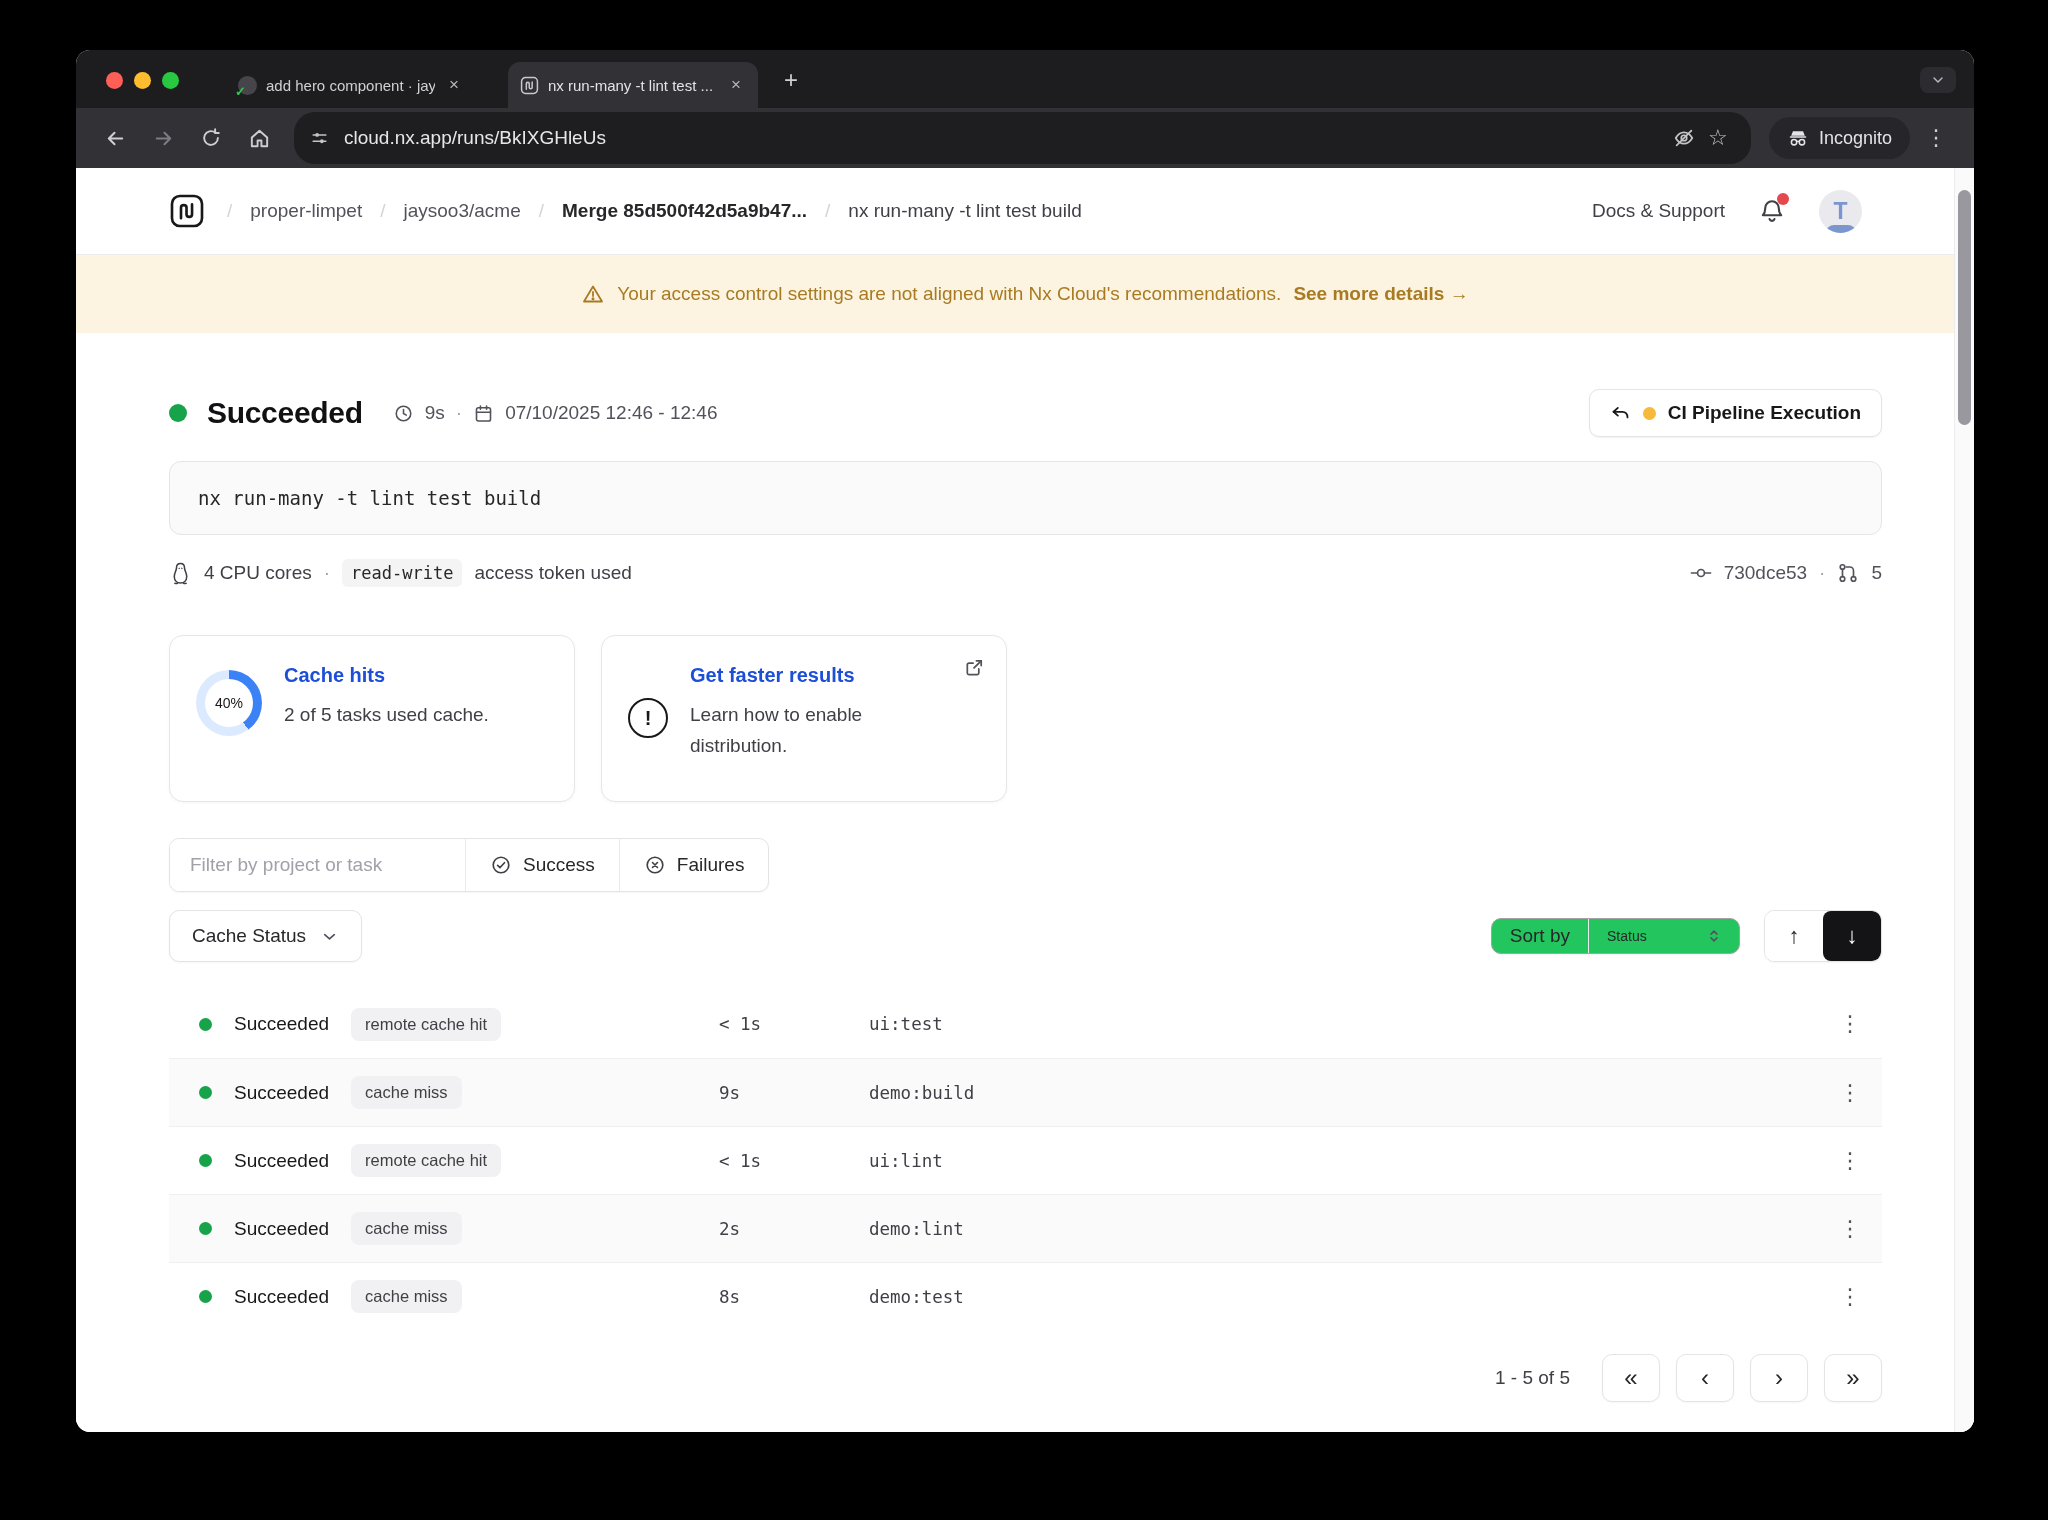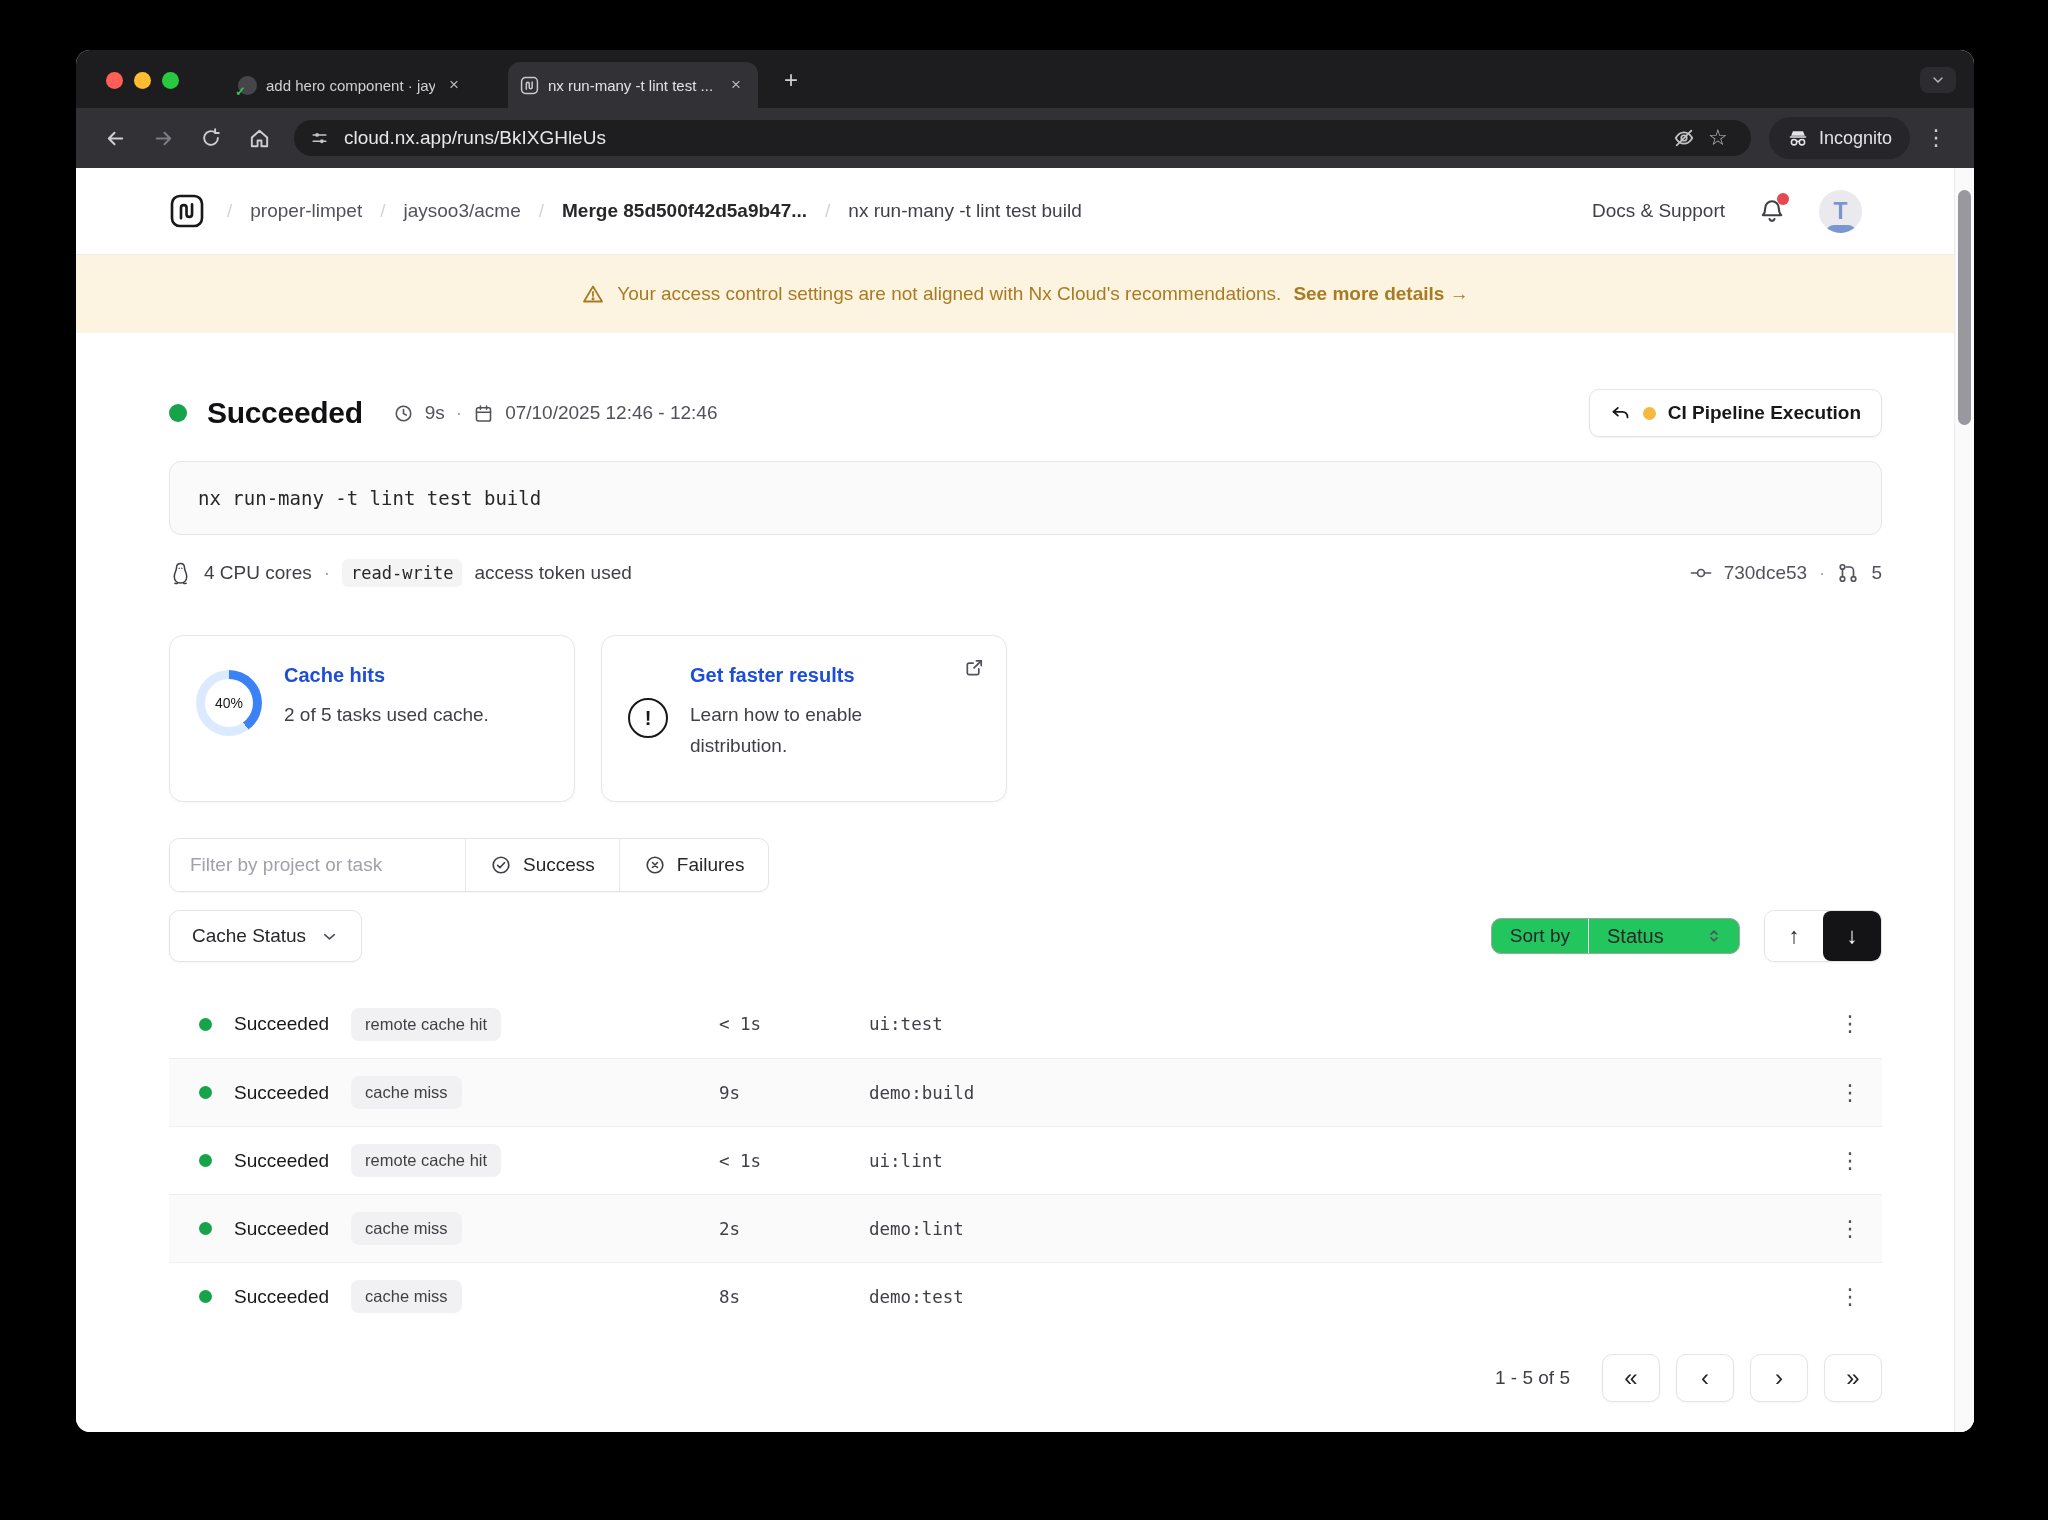"cloud.nx.app/runs/BkIXGHleUs" .omnibox { height: 36px -> 52px }
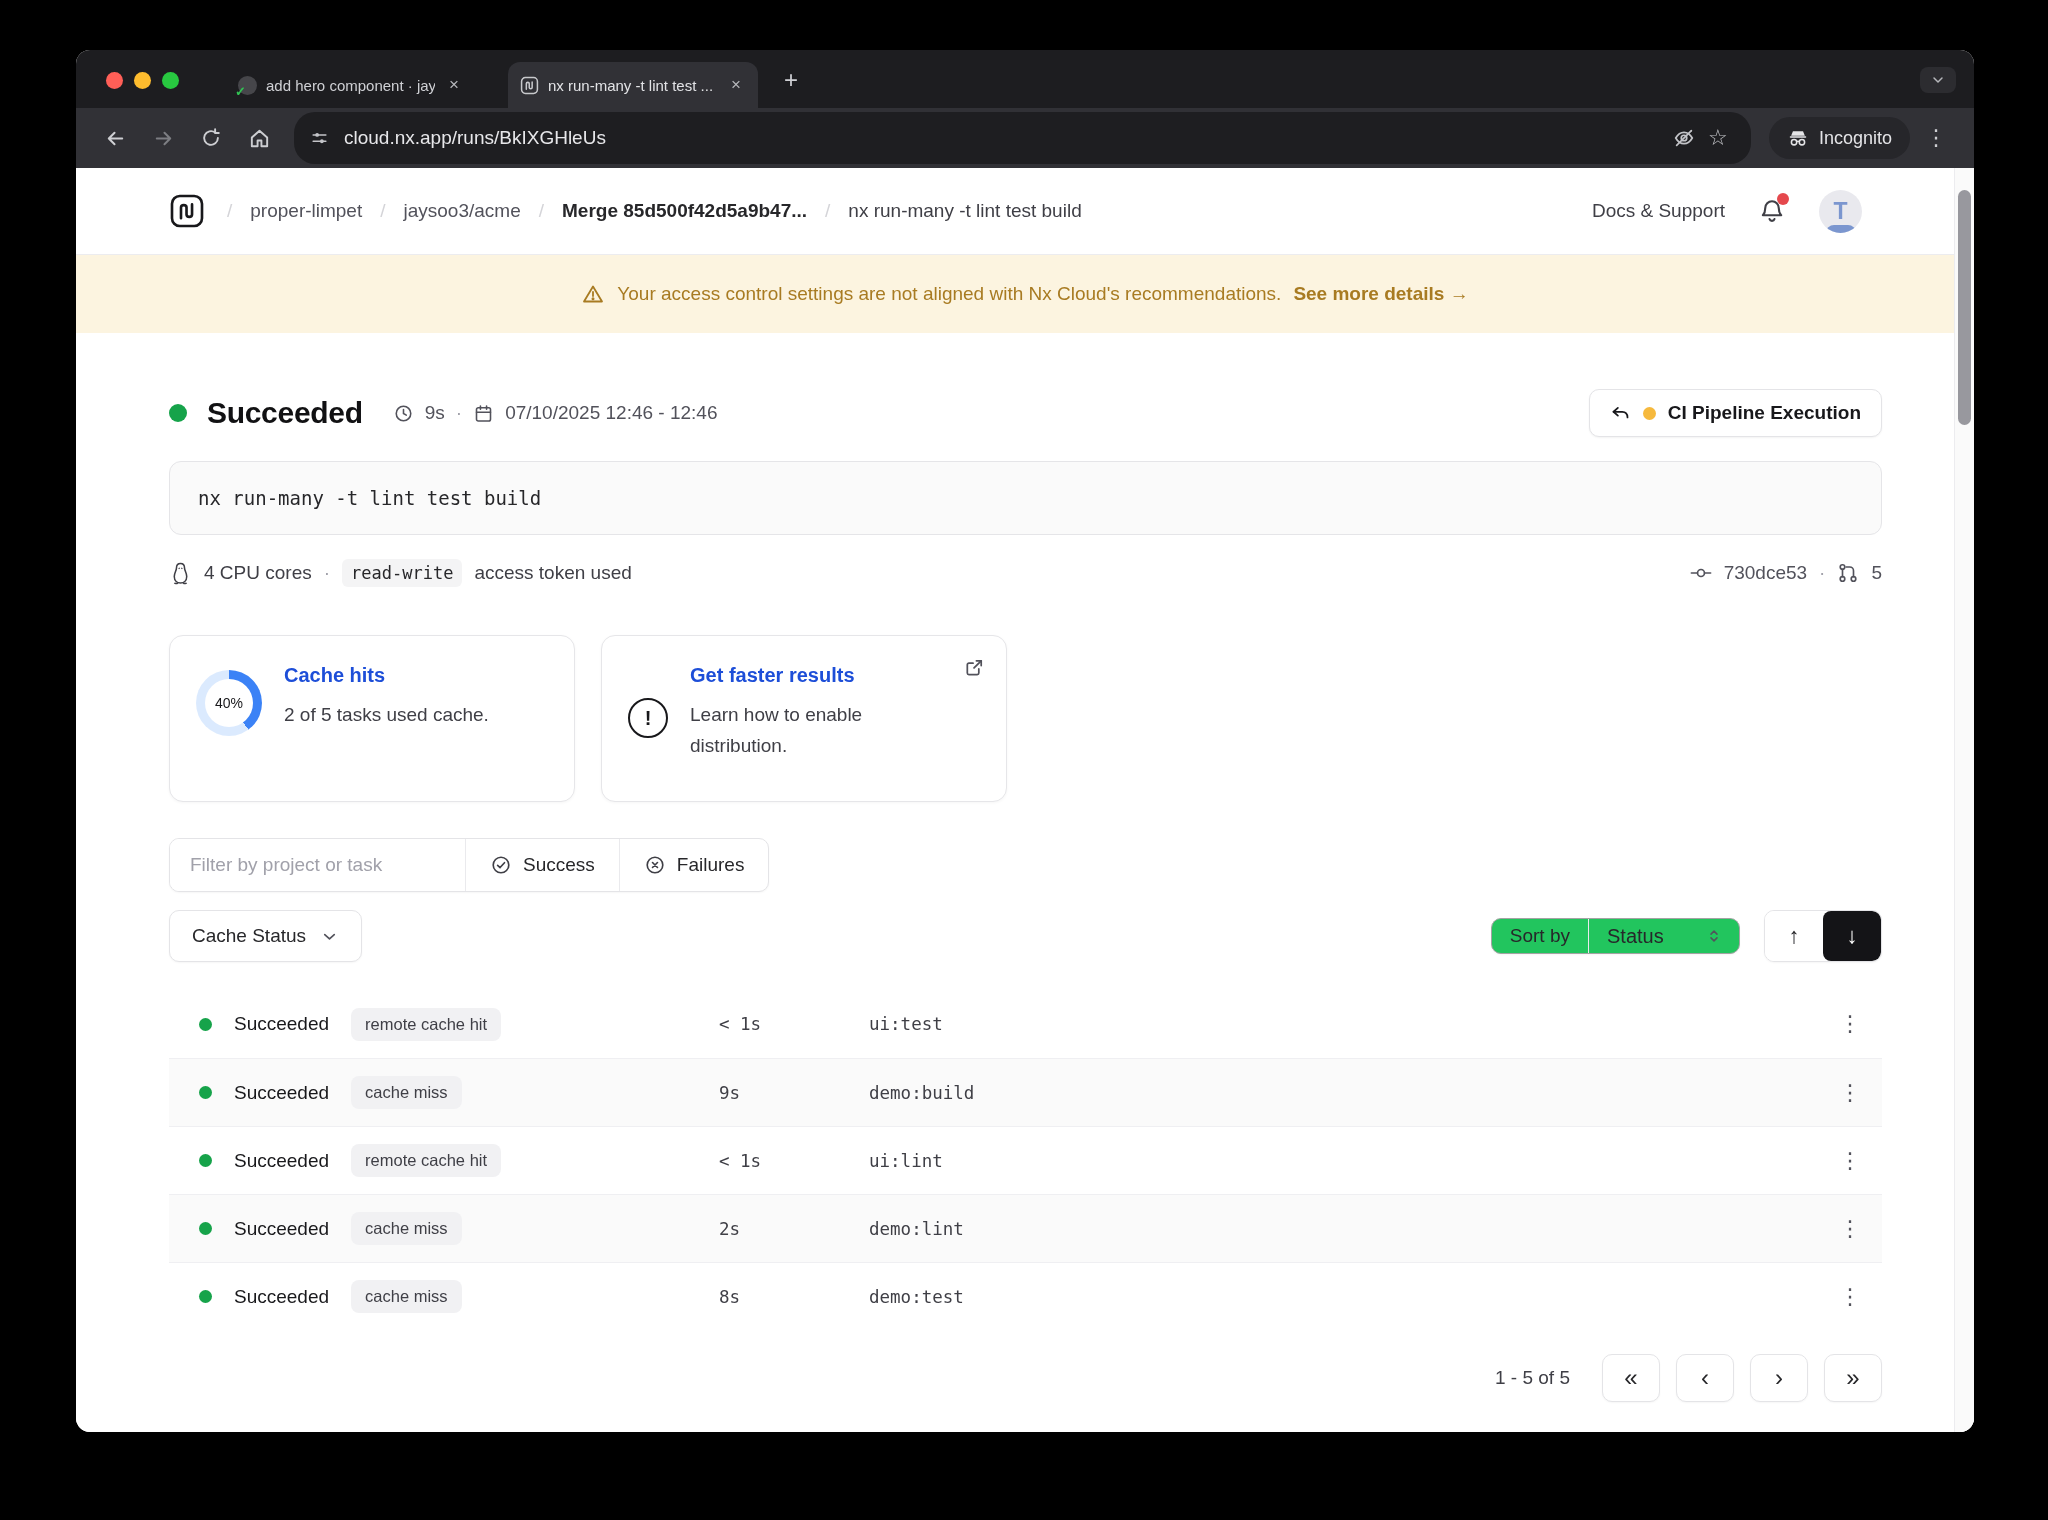"Status" .sortselect { font-size: 20px -> 14px }
